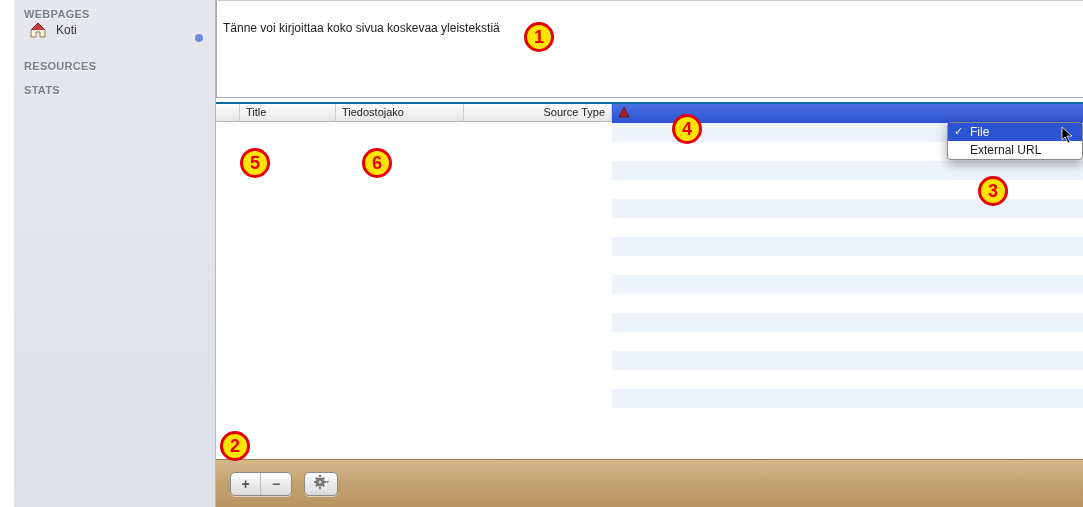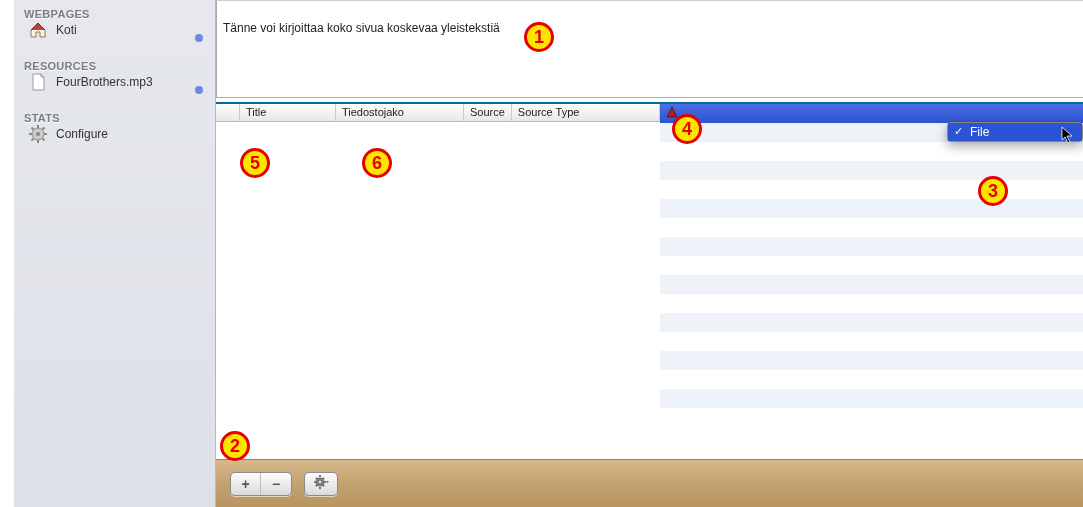"FourBrothers.mp3" div.sb-item { html: <div> <span> <svg> <path></path> <path></path> </svg> </span> <span>FourBrothers.mp3</span> <span></span> </div> -> none }
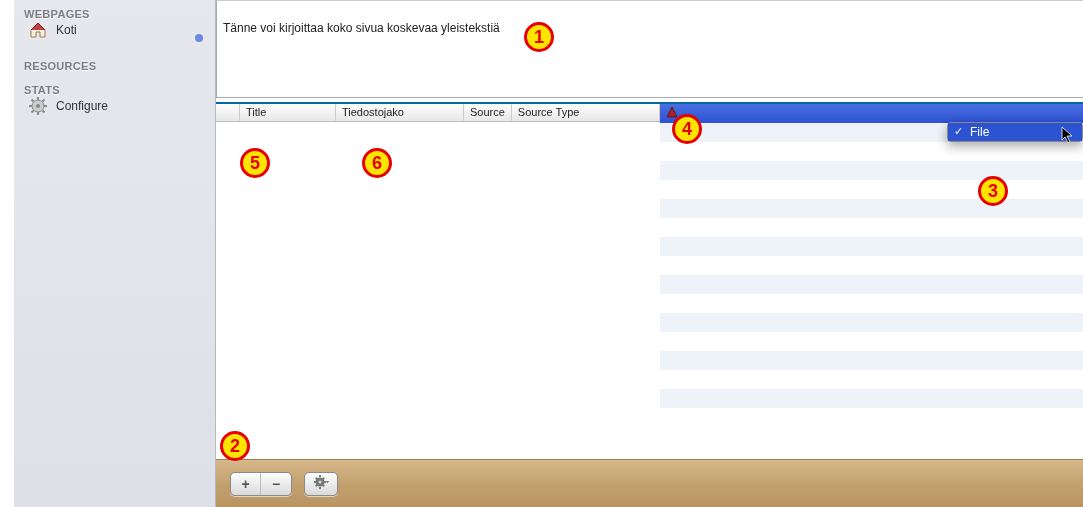"Configure" div.sb-item { html: <div> <span> <svg> <circle></circle> <circle></circle> <g> <line></line> <line></line> <line></line> <line></line> <line></line> <line></line> <line></line> <line></line> </g> </svg> </span> <span>Configure</span> </div> -> none }
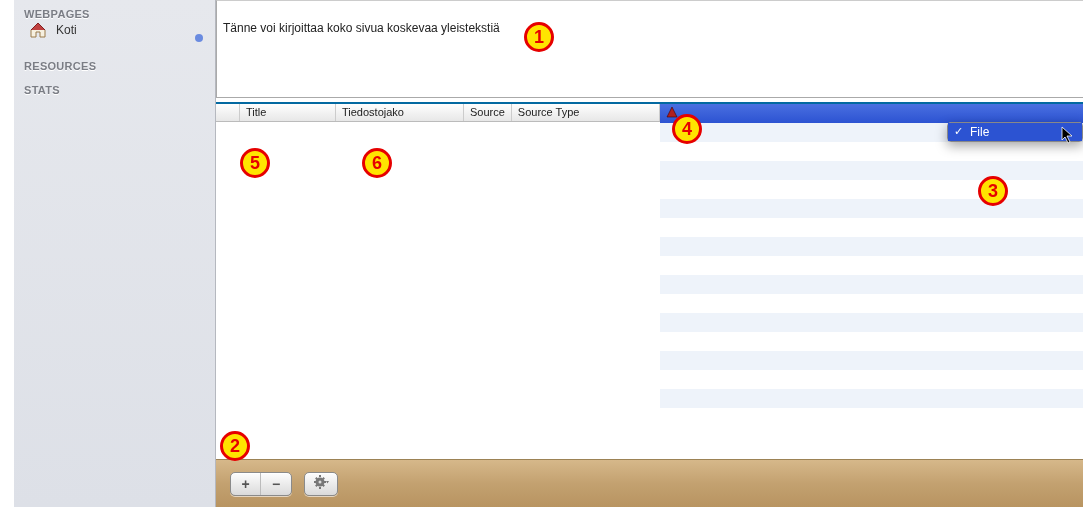"Source" div.th { html: <div>Source</div> -> none }
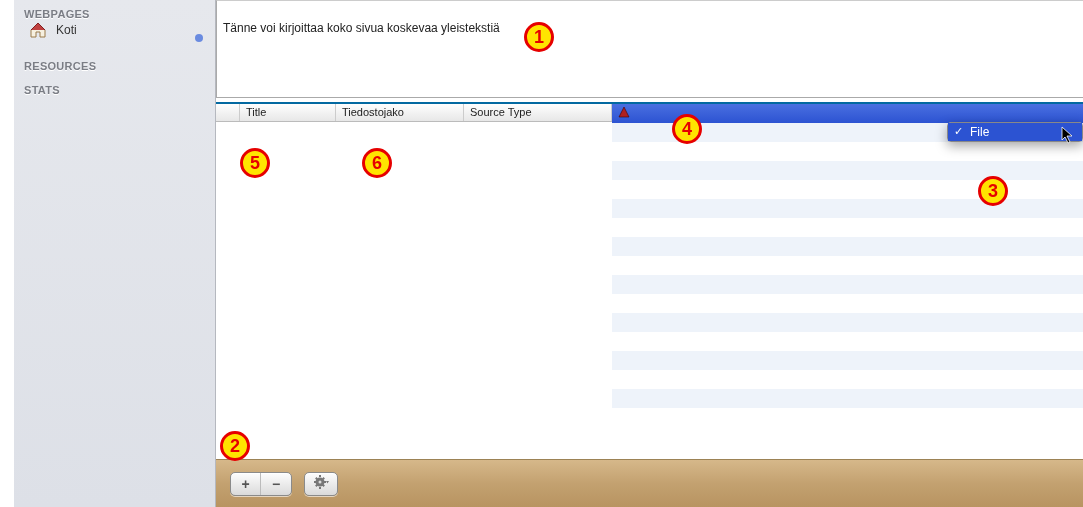"Source Type" .th.type-col { text-align: none -> right }
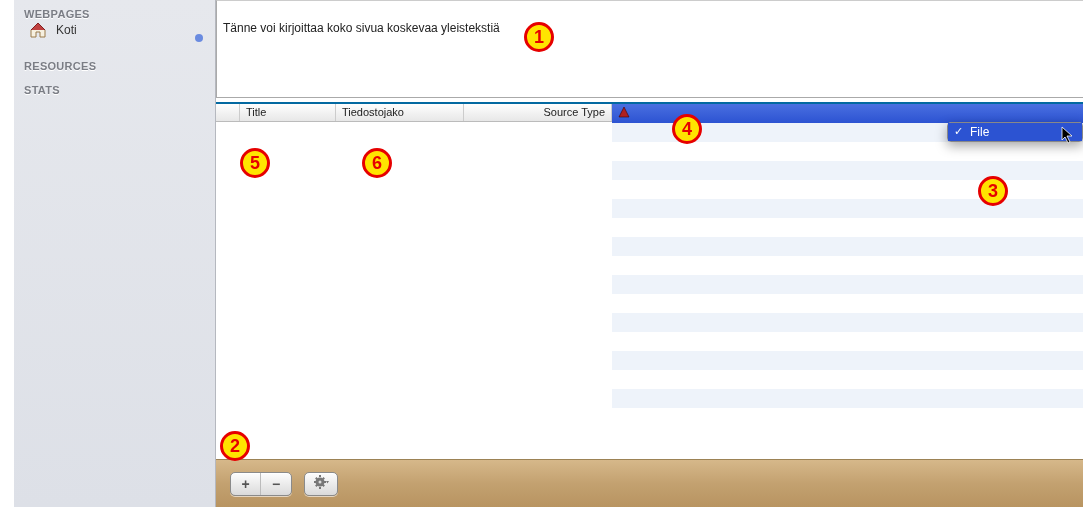"External URL" div.dd-item { html: none -> <div> <span>External URL</span> </div> }
